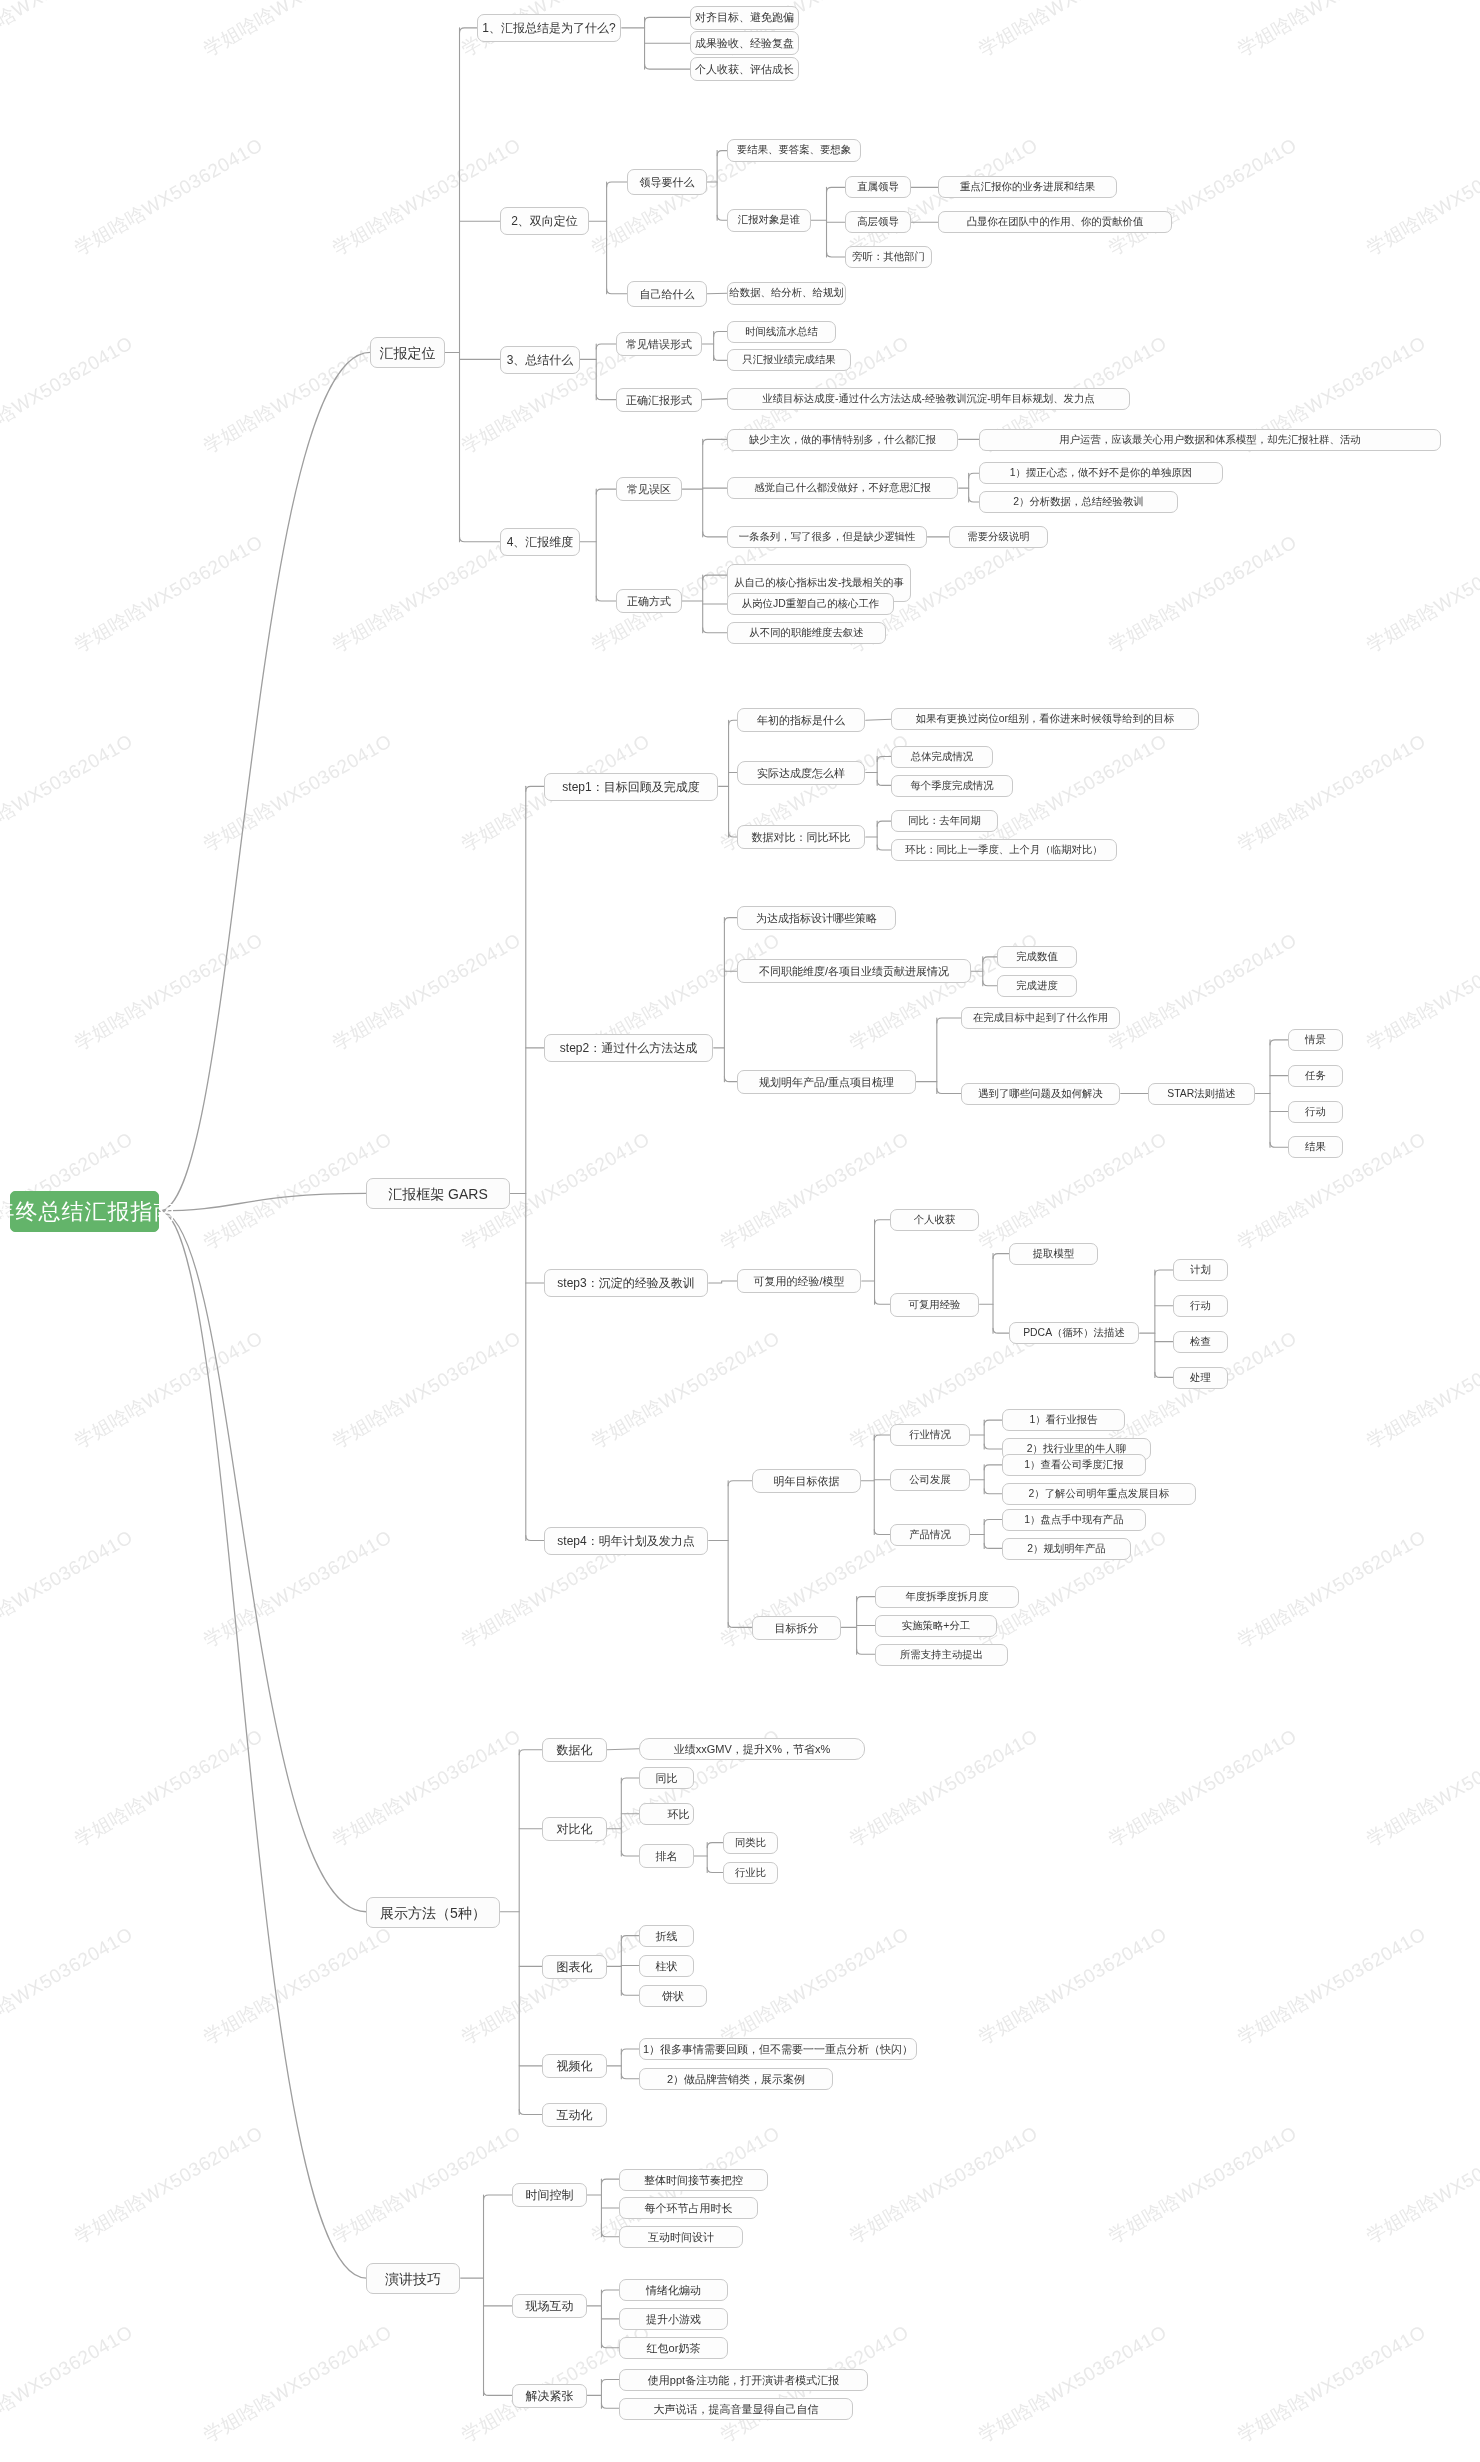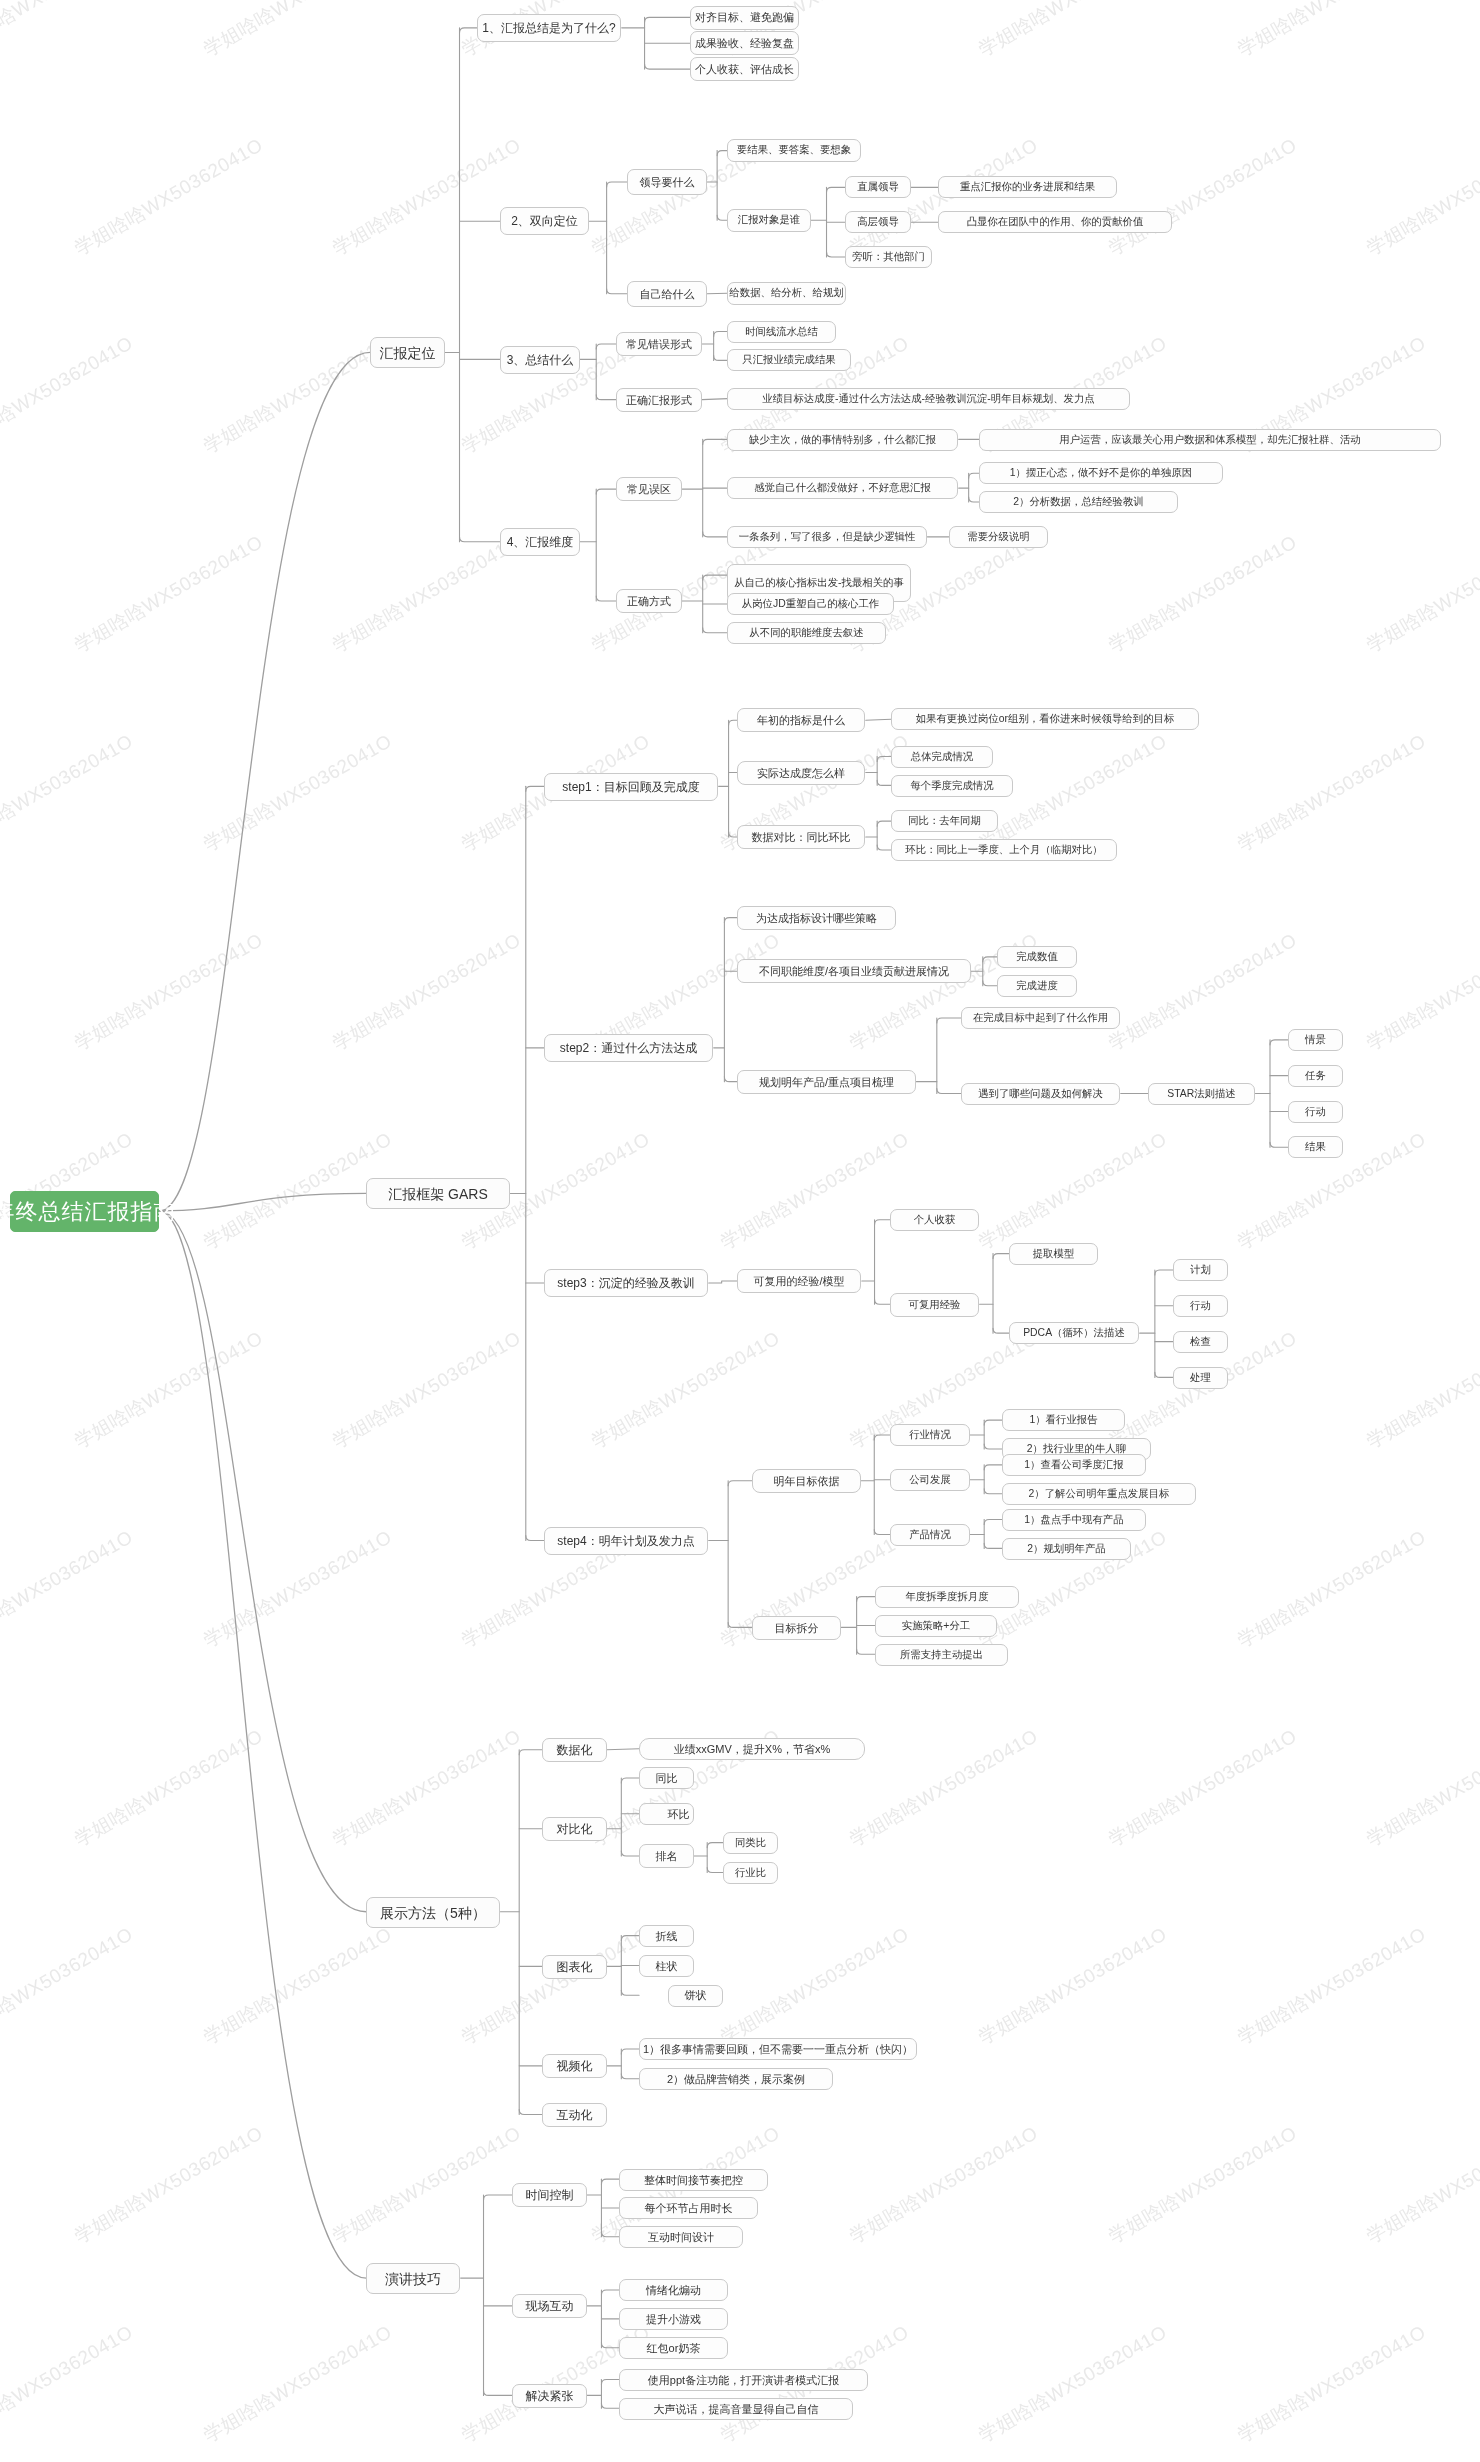"饼状" div.node { font-family: Liberation Mono, monospace -> none; left: 668px -> 639px; width: 55px -> 68px }
